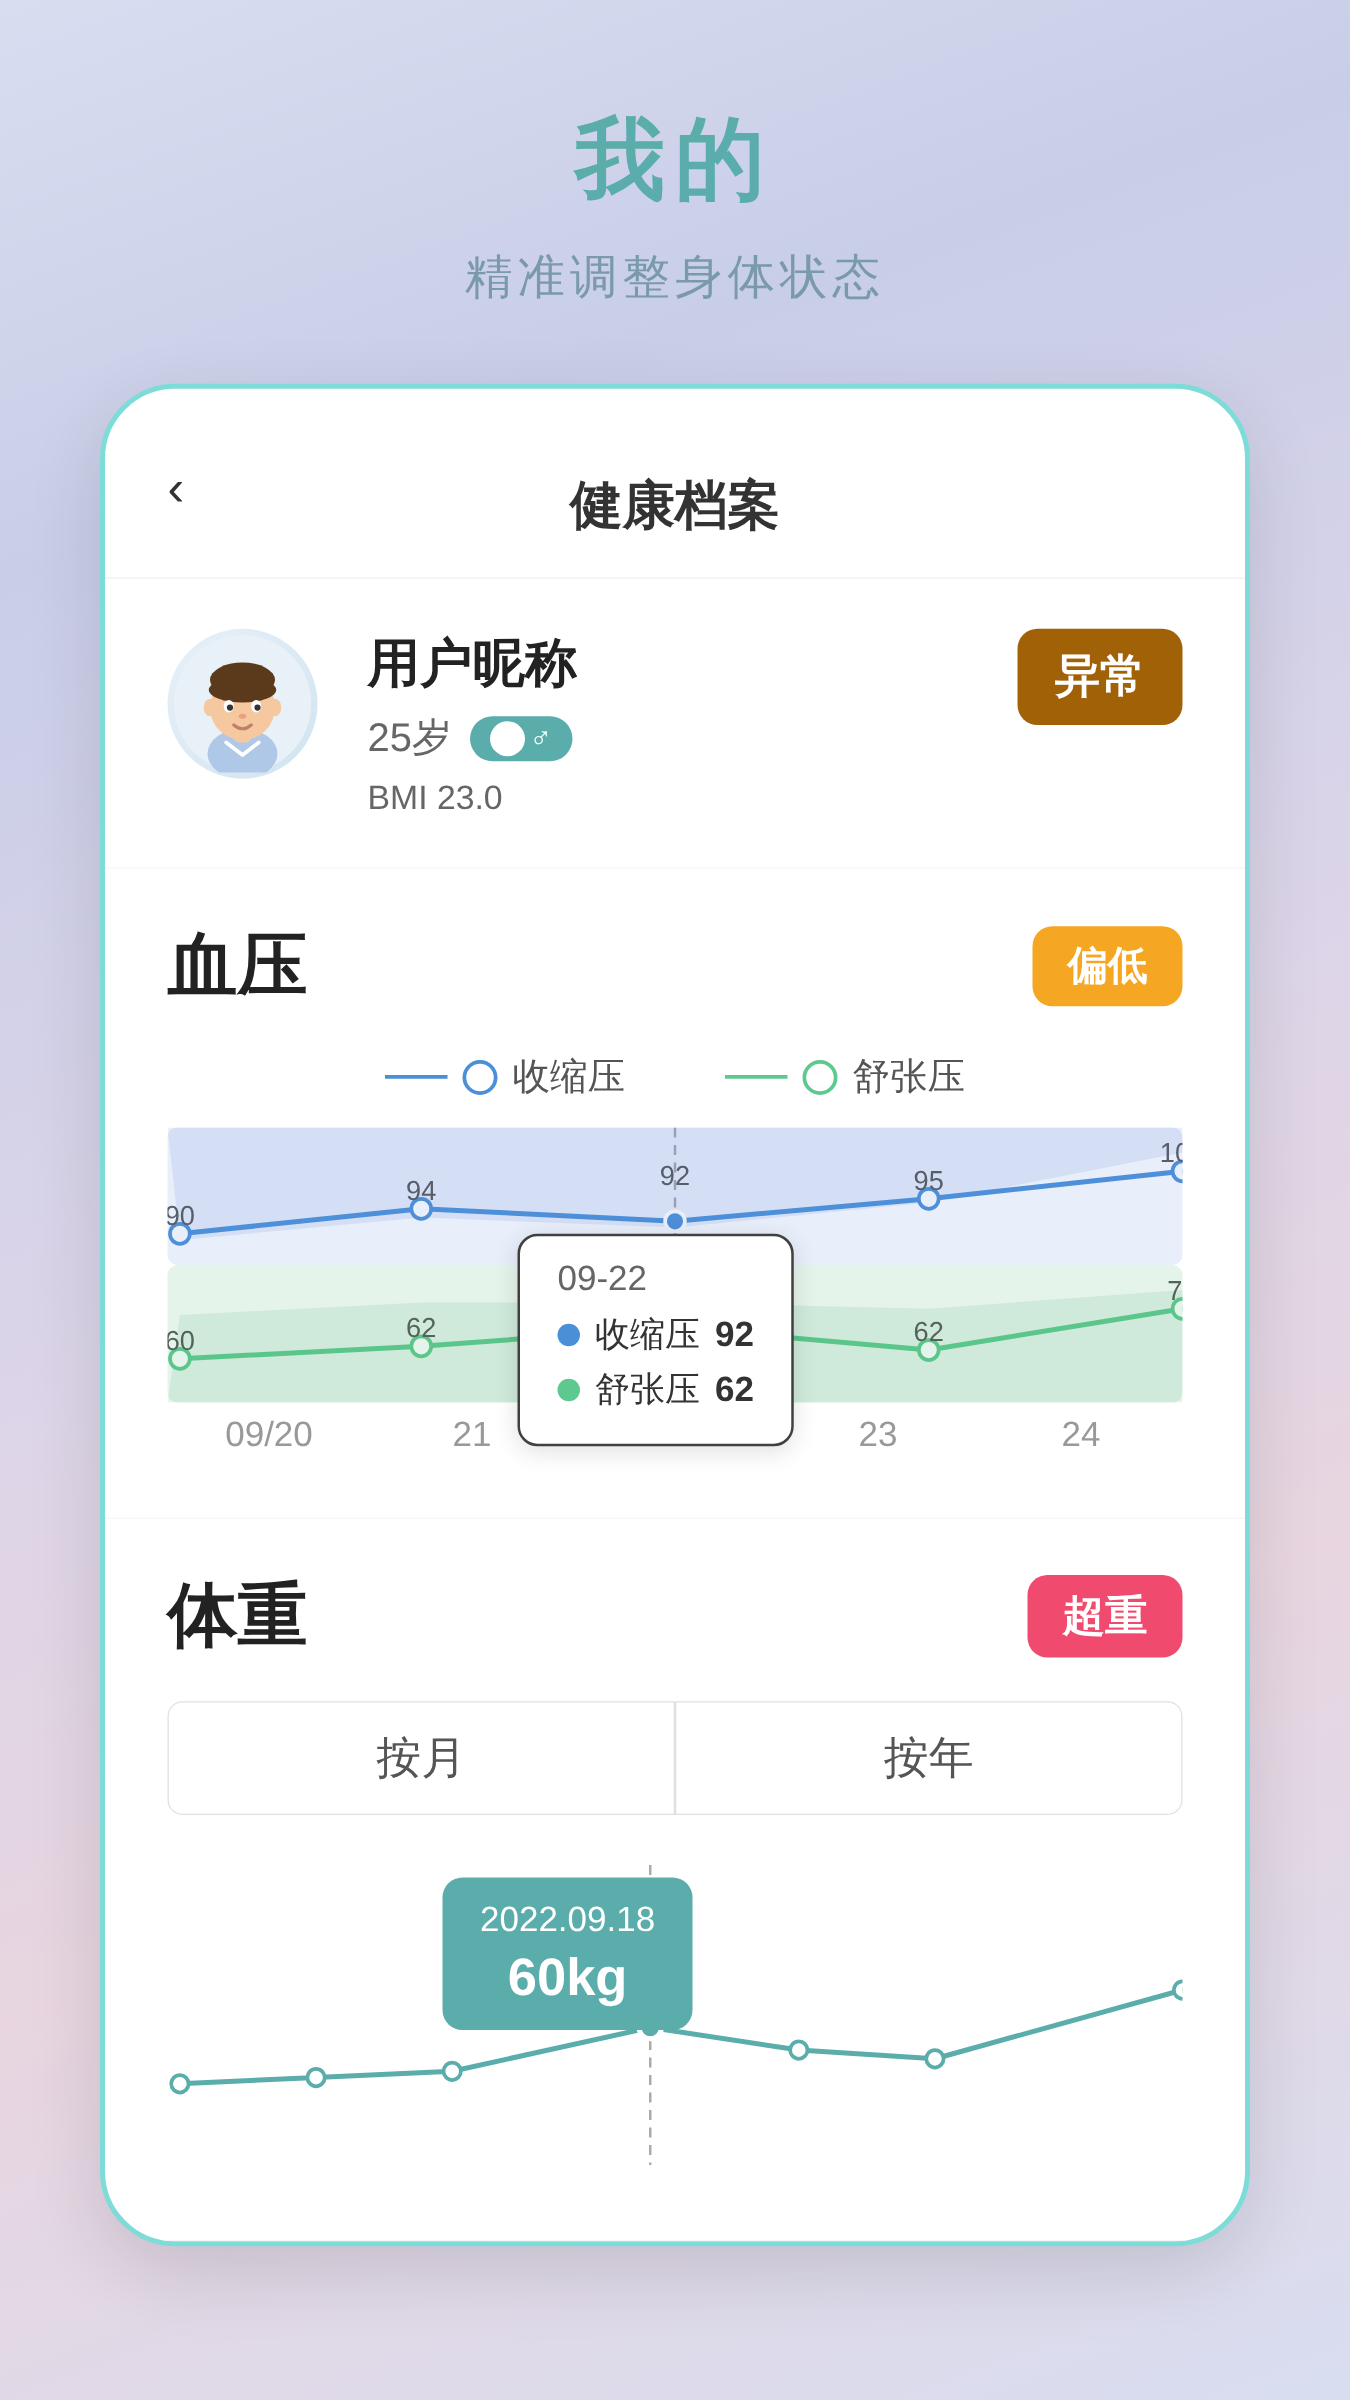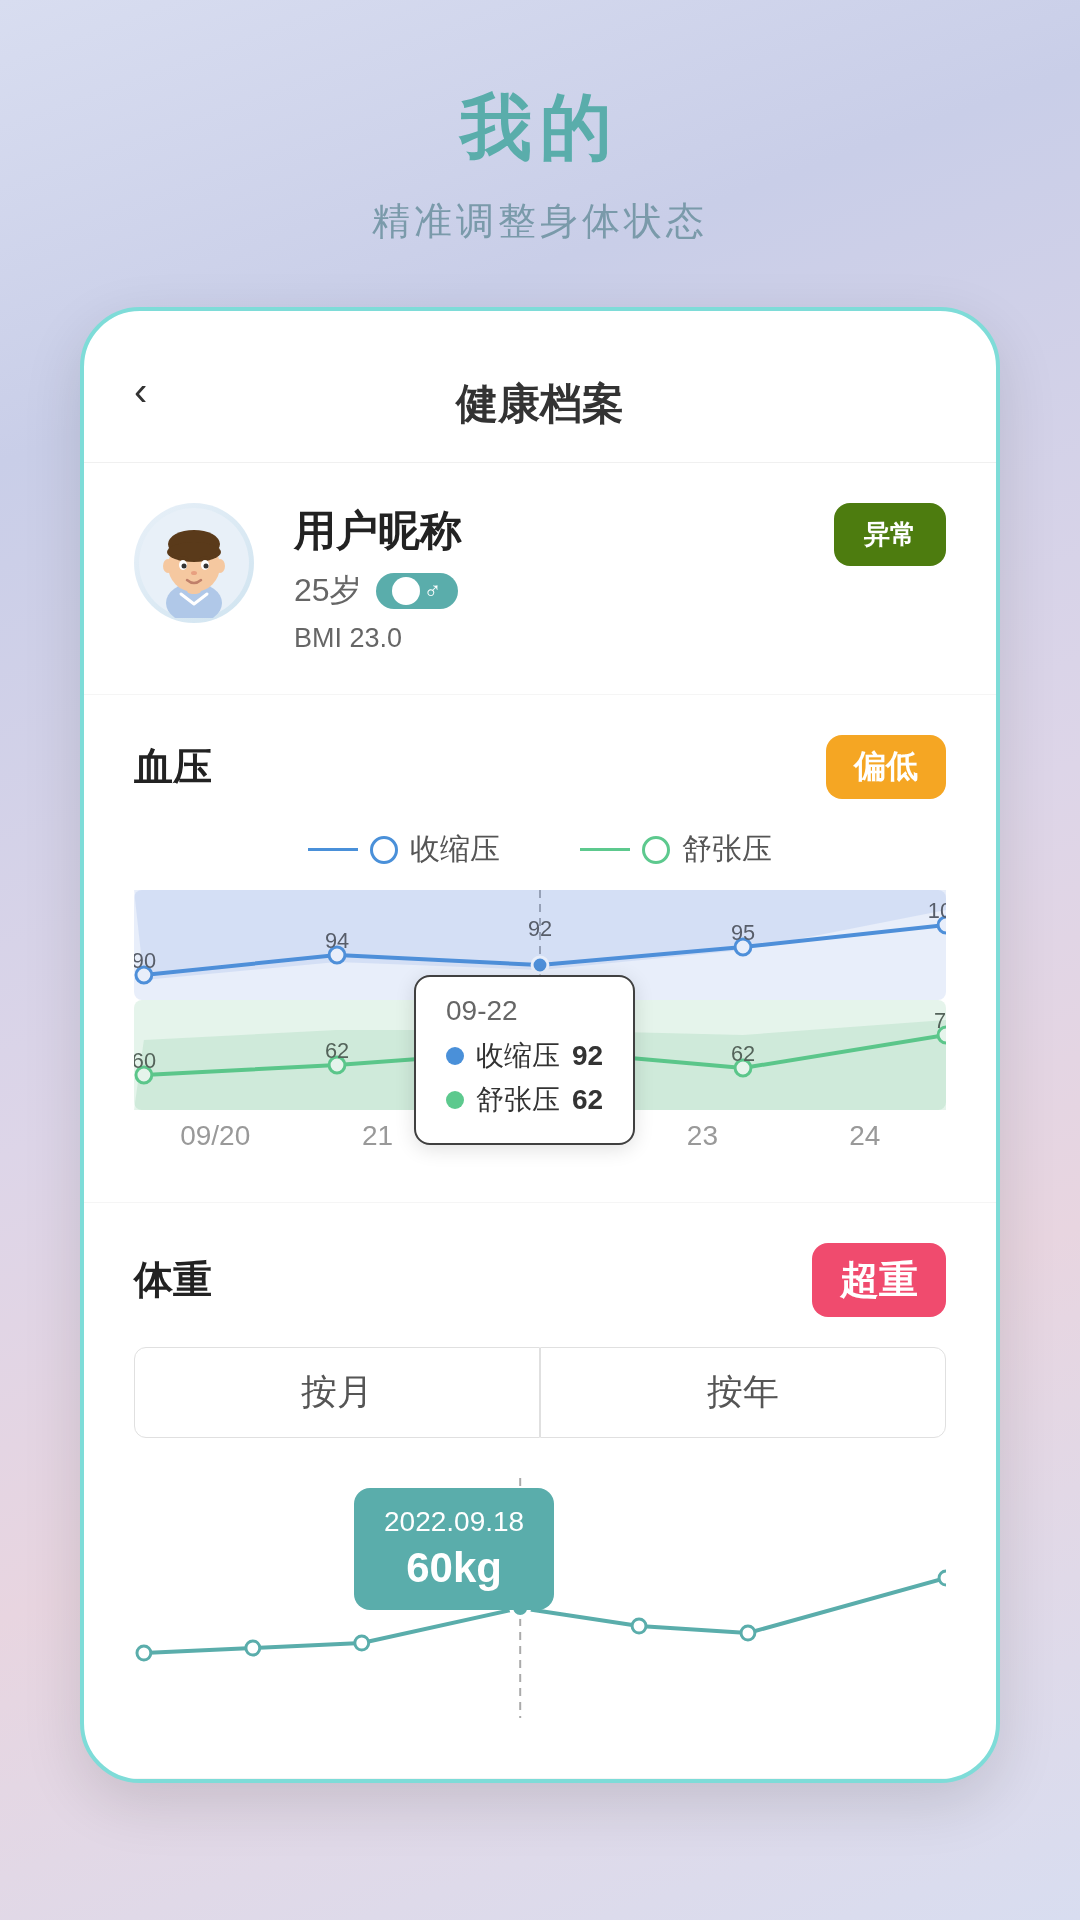"异常" .status-badge-abnormal { background: #4d7c0f -> #a16207; font-size: 26px -> 36px }
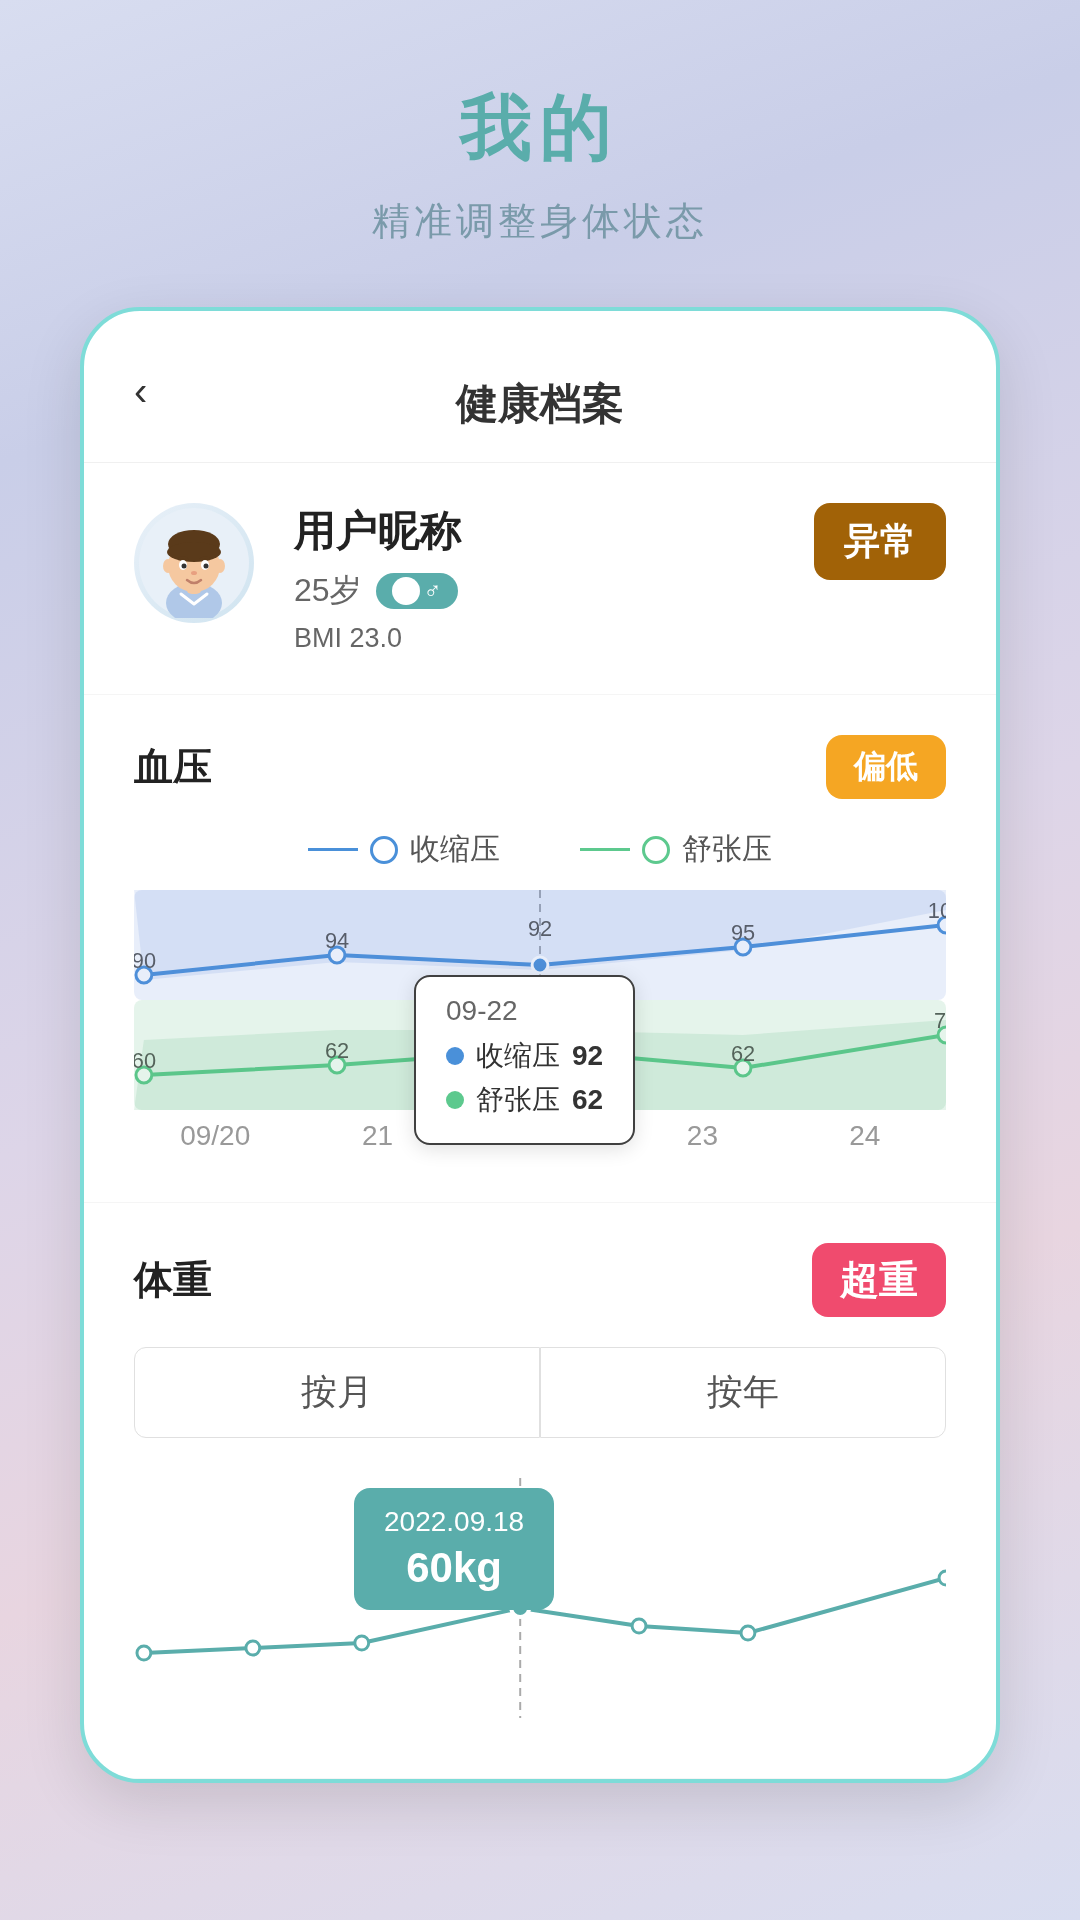"血压" .section-title { font-size: 39px -> 56px }
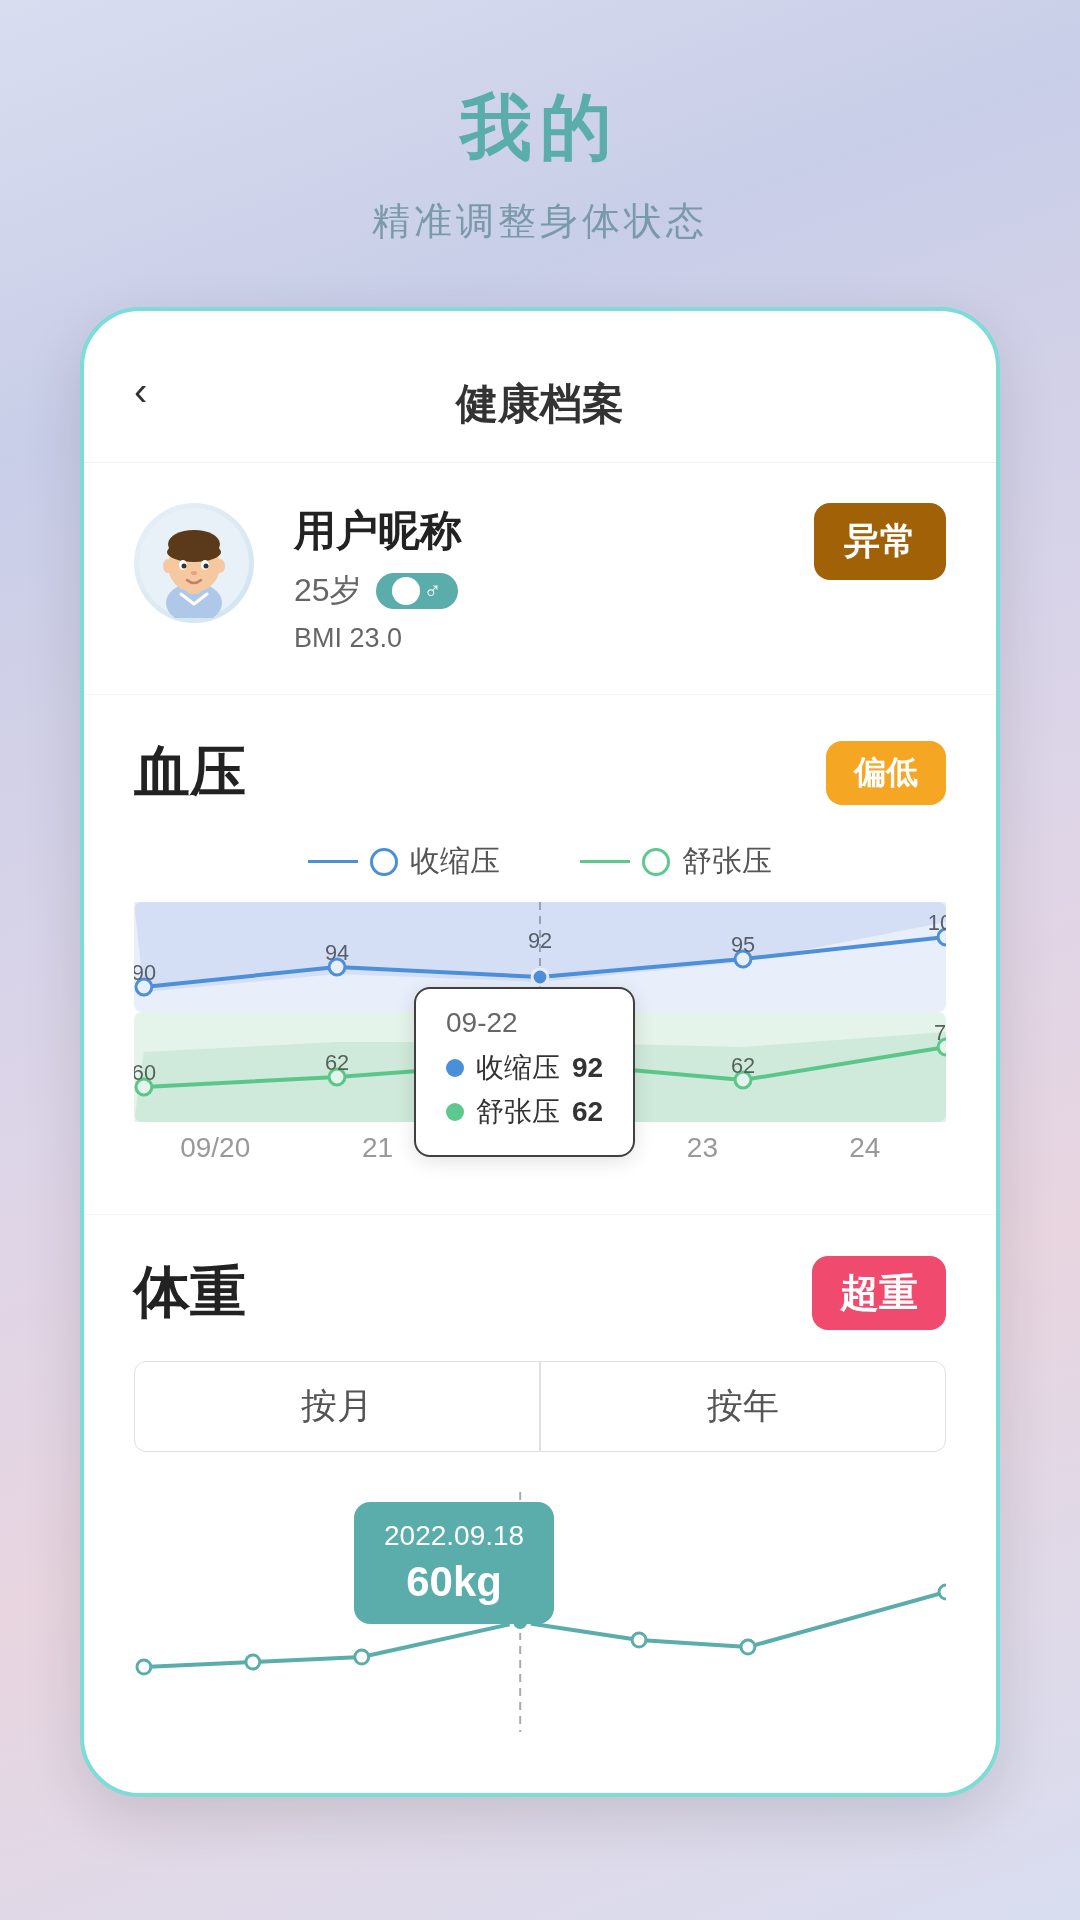"超重" .status-badge-overweight { font-size: 39px -> 34px }
